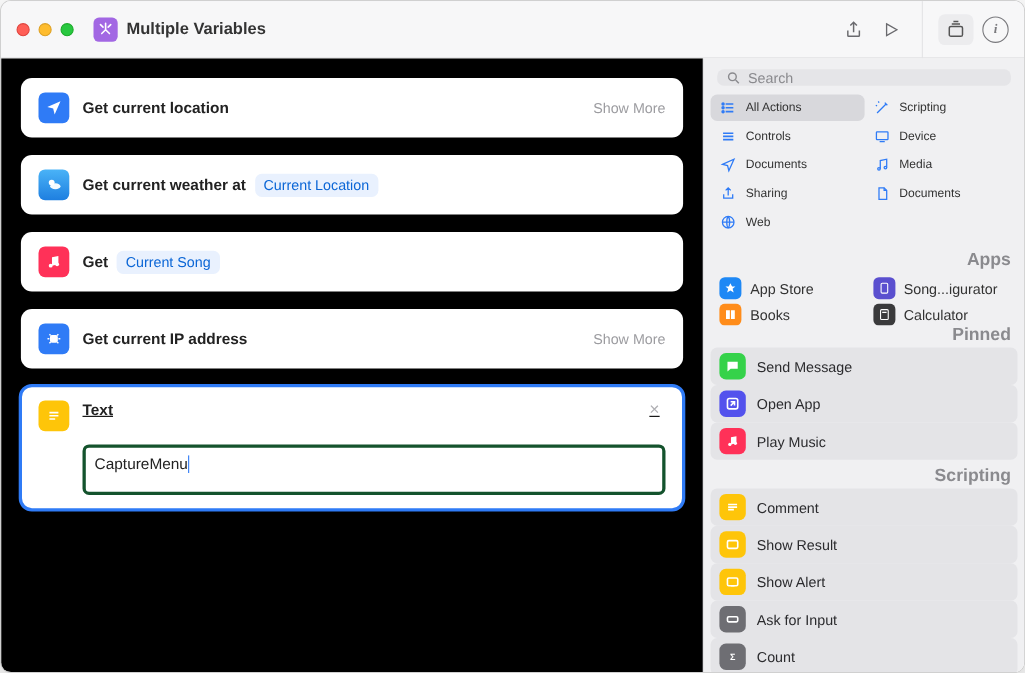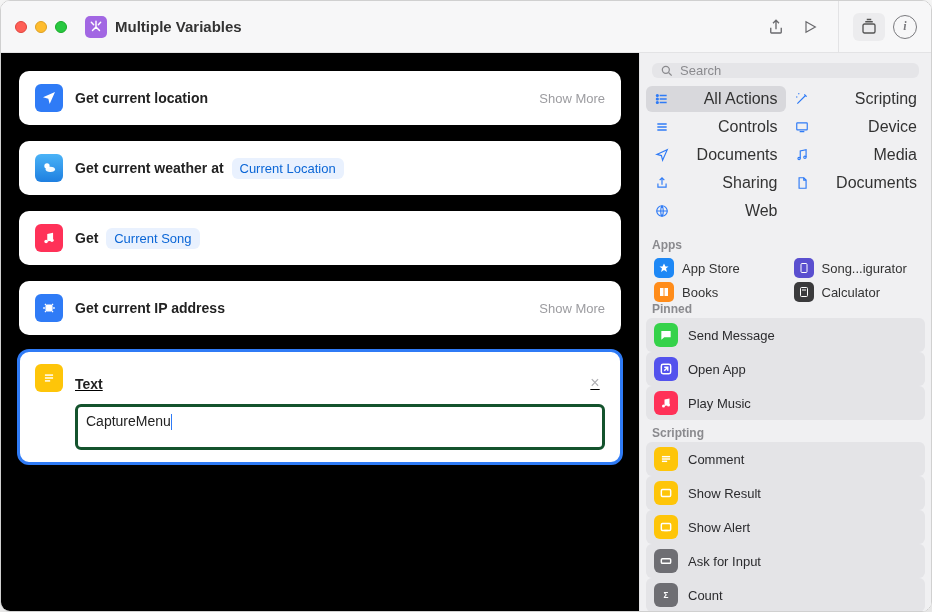"All Actions" .cat { font-size: 16px -> 11px; justify-content: space-between -> none }
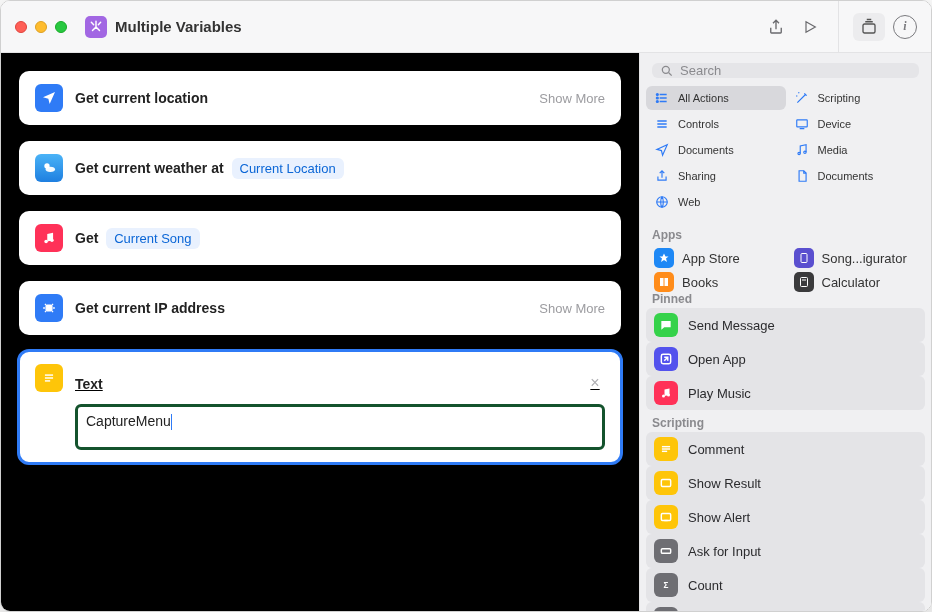"Apps" .section-head { font-size: 12px -> 16px; text-align: none -> right }
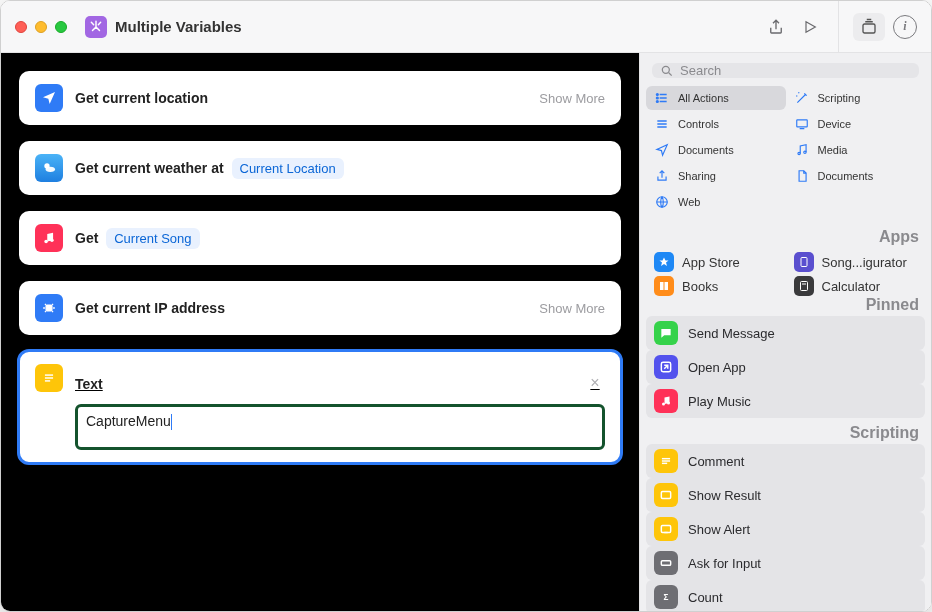"Text" .action-header { align-items: flex-end -> flex-start }
